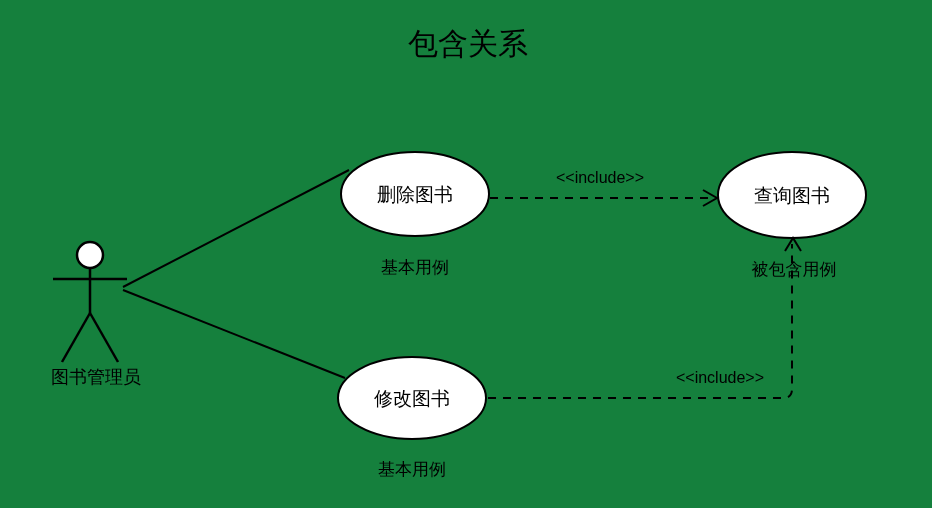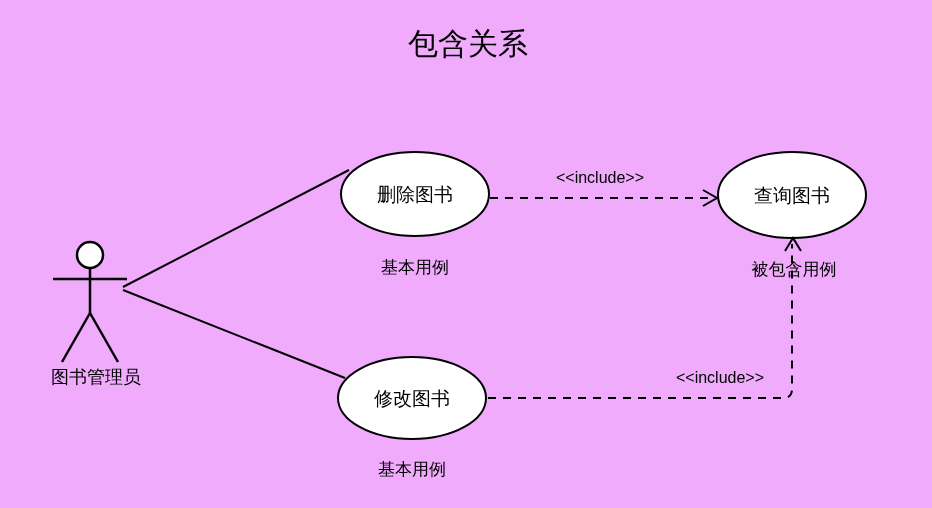"包含关系" #canvas { background: #f0abfc -> #15803d }
